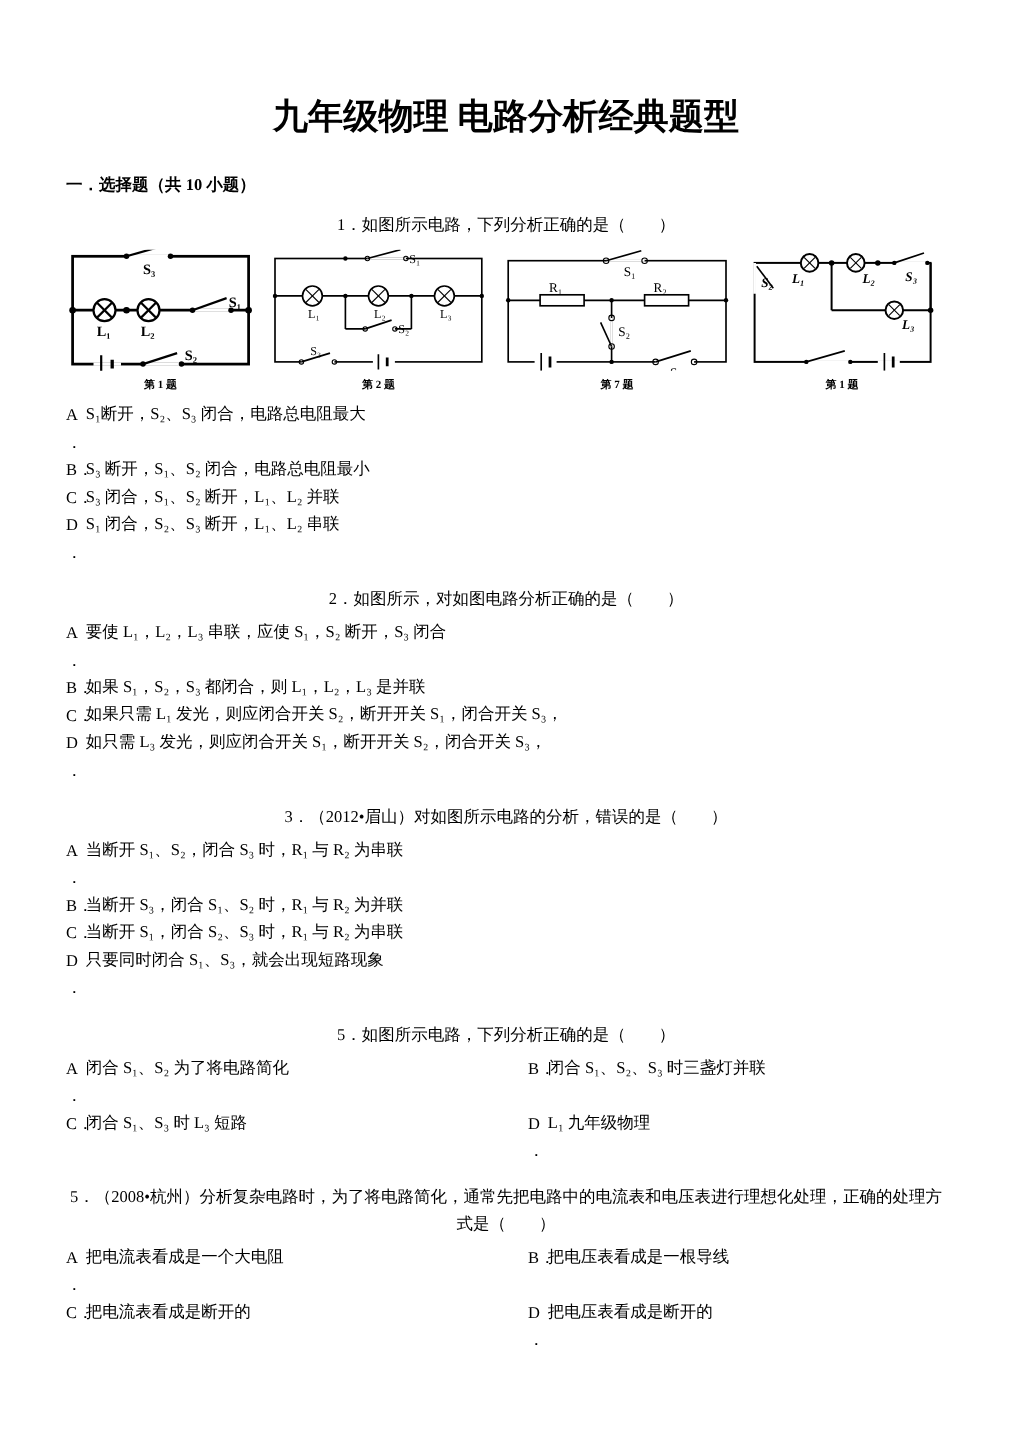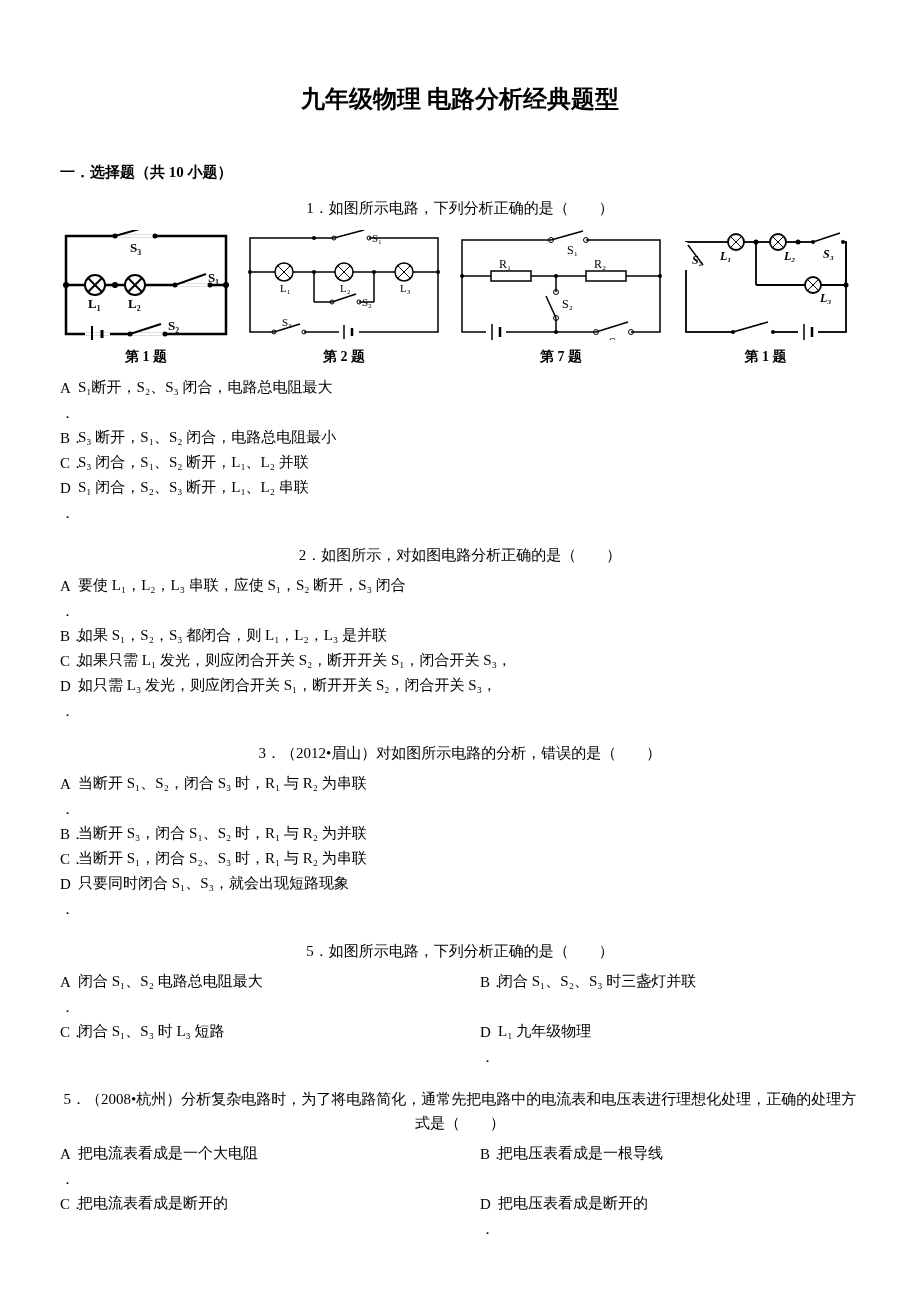"九年级物理 电路分析经典题型" .title { font-size: 24px -> 32px; margin-bottom: 42px -> 26px }
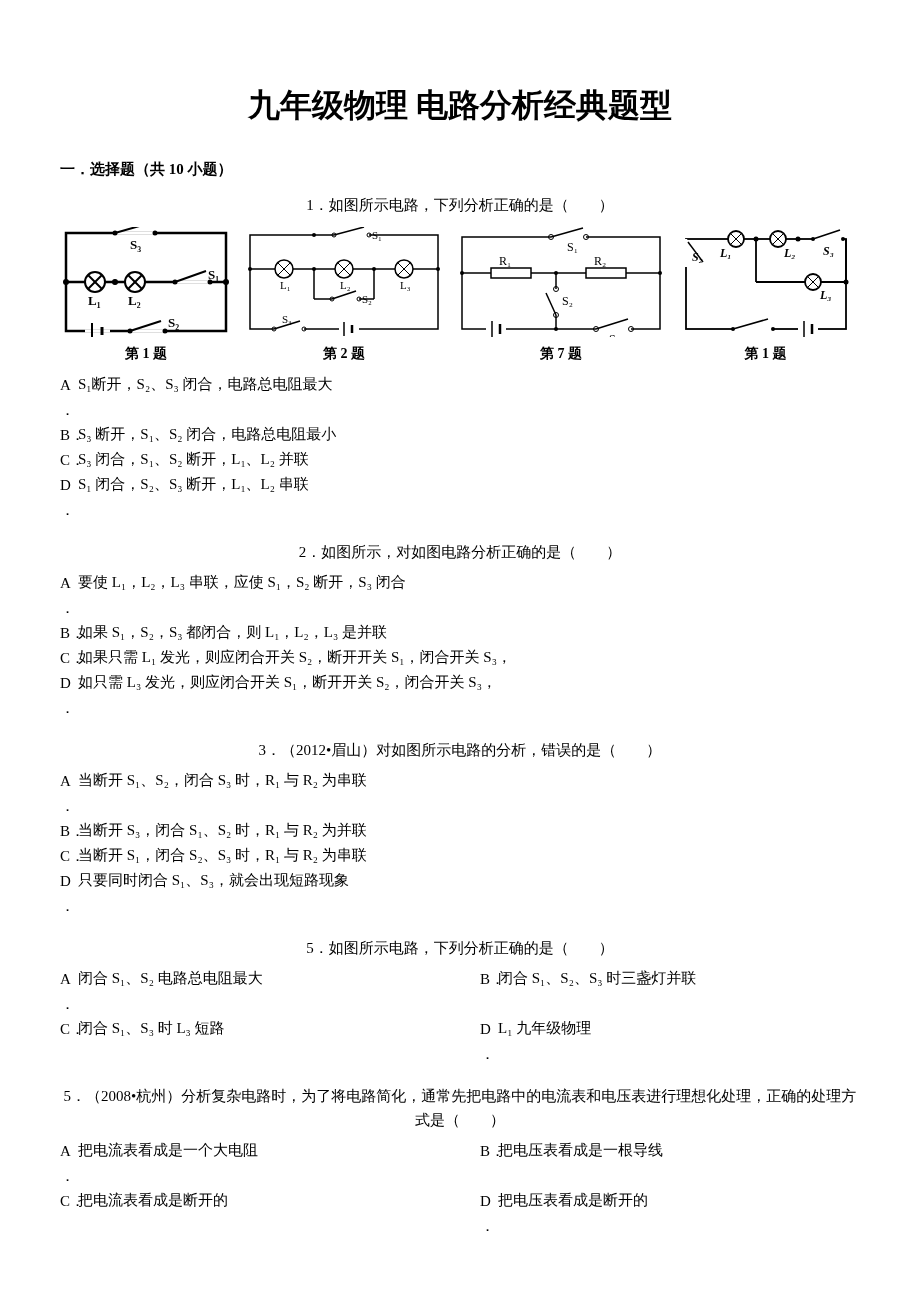"第 1 题" .figure-label { font-size: 14px -> 10px }
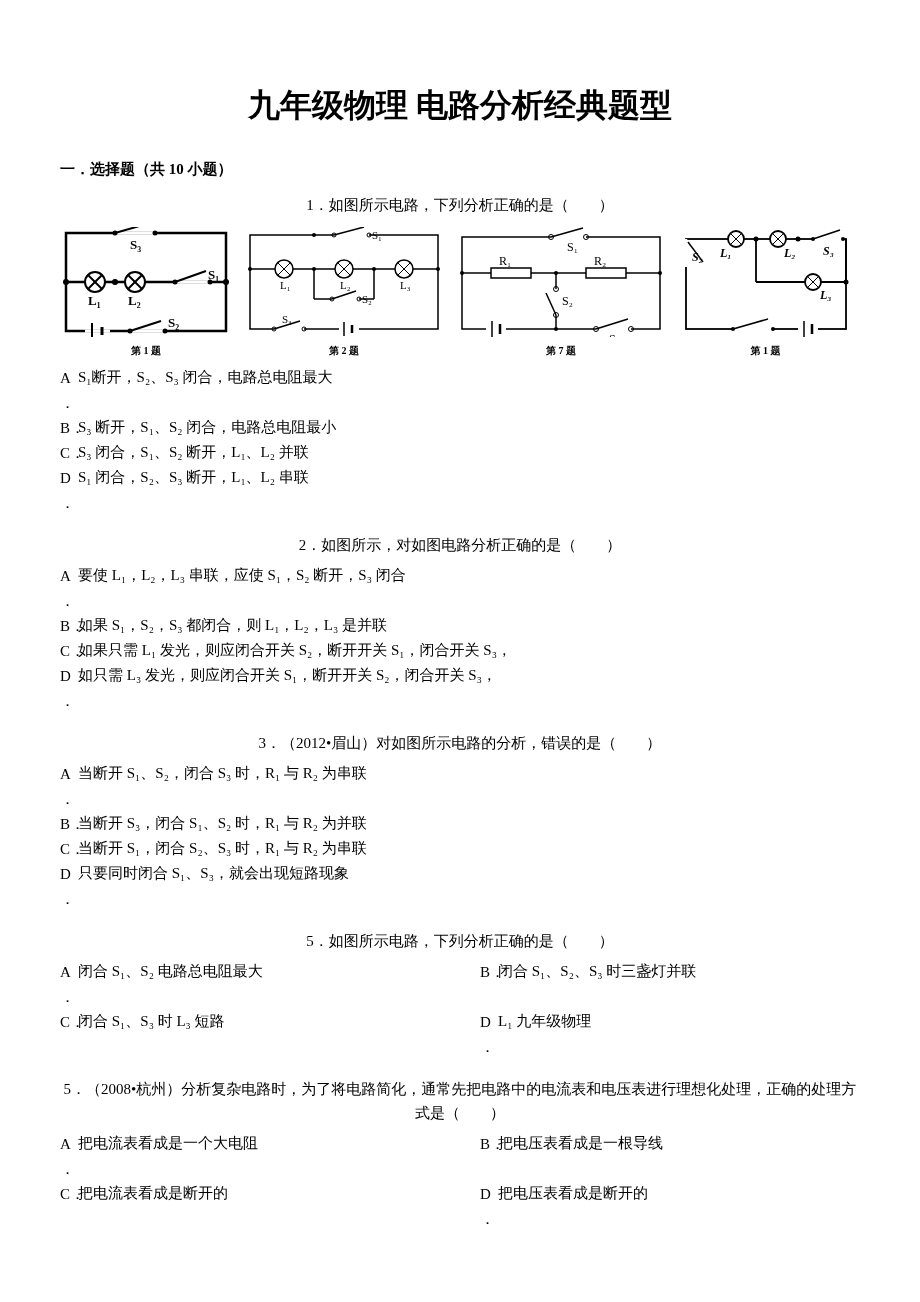"闭合 S₁、S₂ 电路总电阻最大" div.opt-text { text: 电路总电阻最大 -> 为了将电路简化 }
